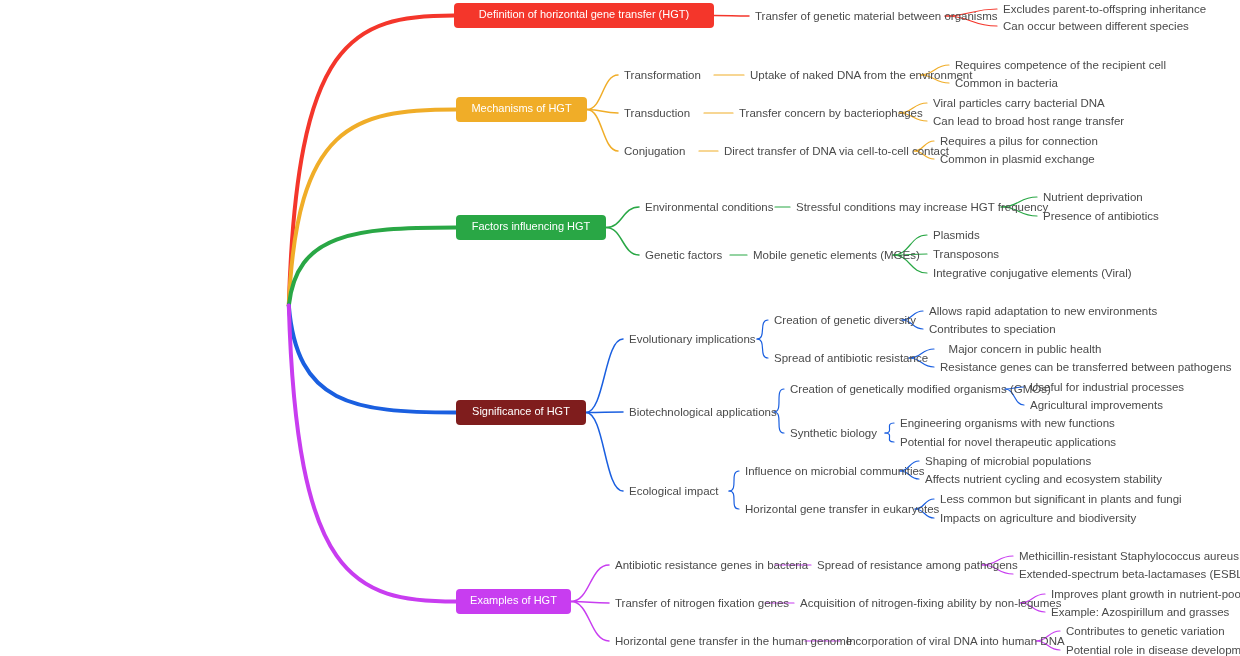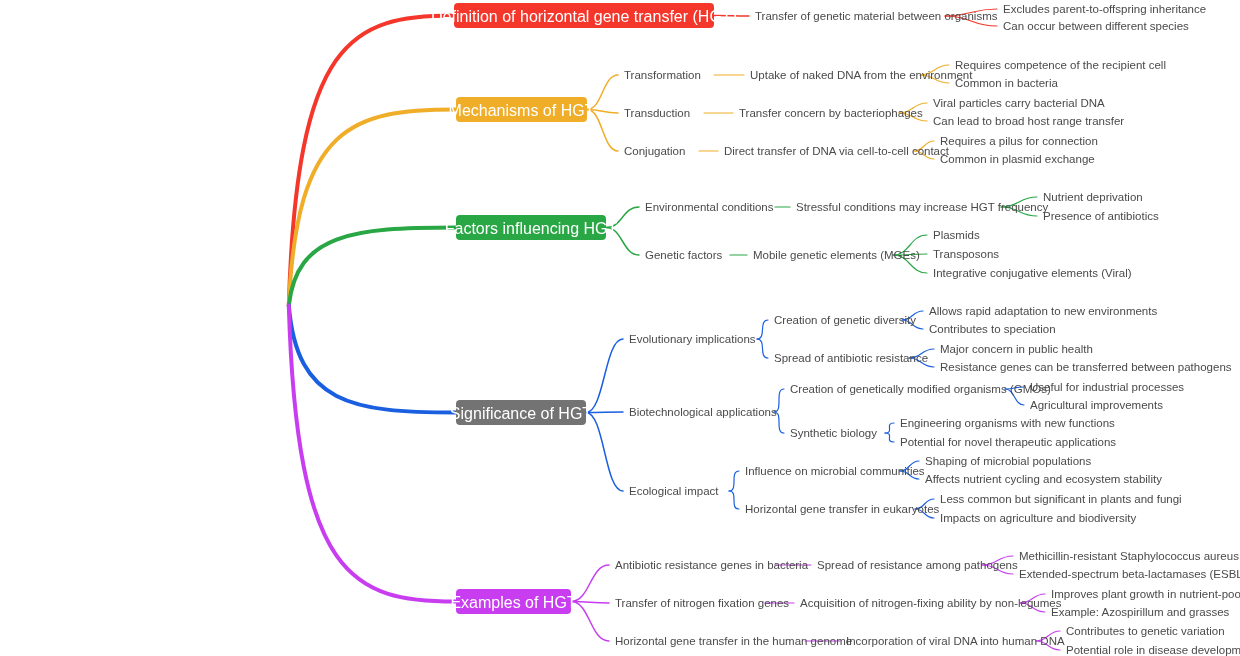"Definition of horizontal gene transfer" .node-l1 { align-items: flex-start -> flex-end; font-size: 16px -> 11px }
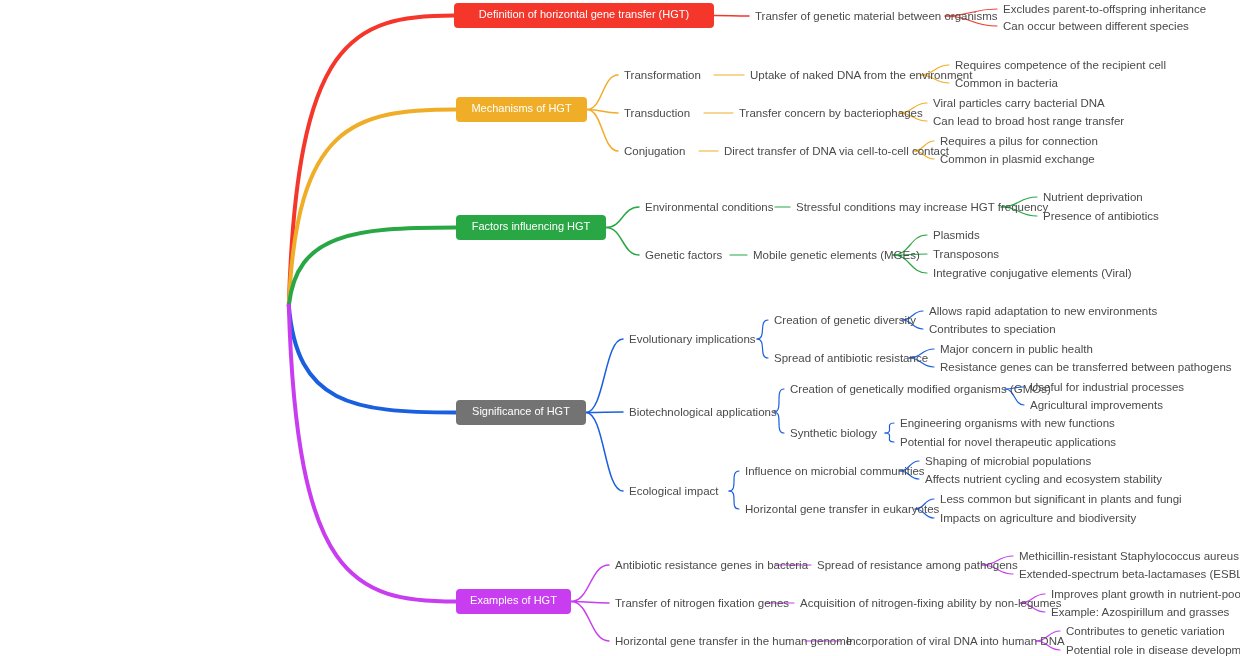"Major concern in public health" div.node { justify-content: none -> center }
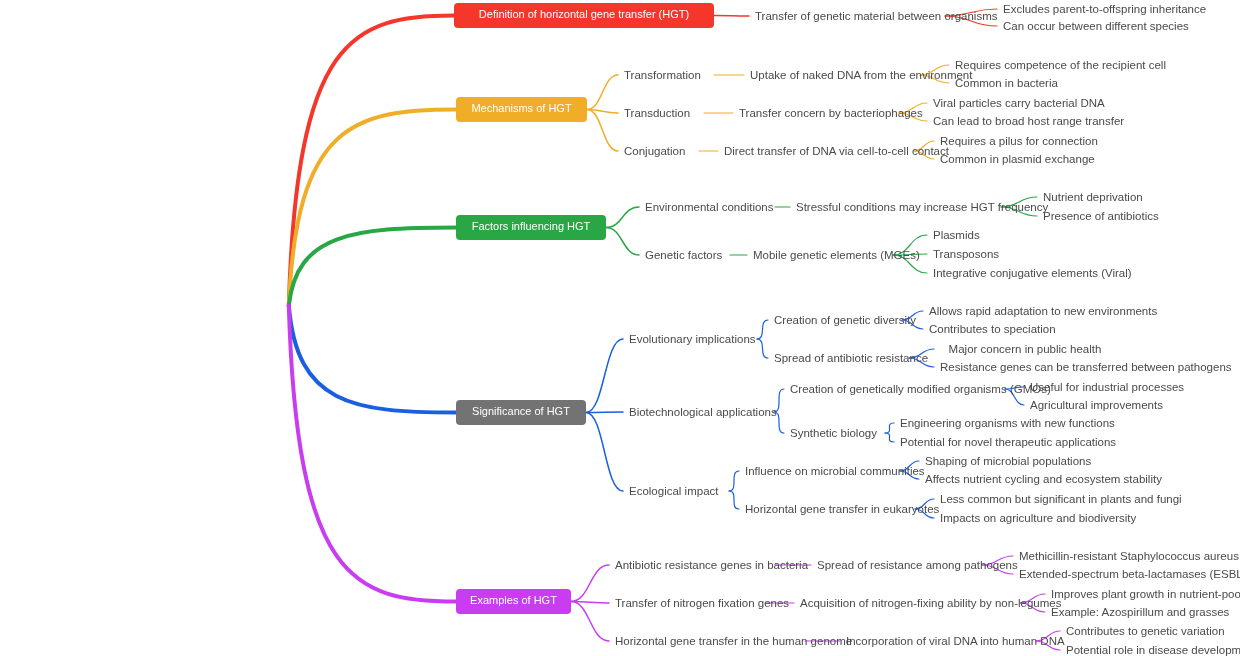"Significance of HGT" div.node { background: #737373 -> #7f1d1d }
